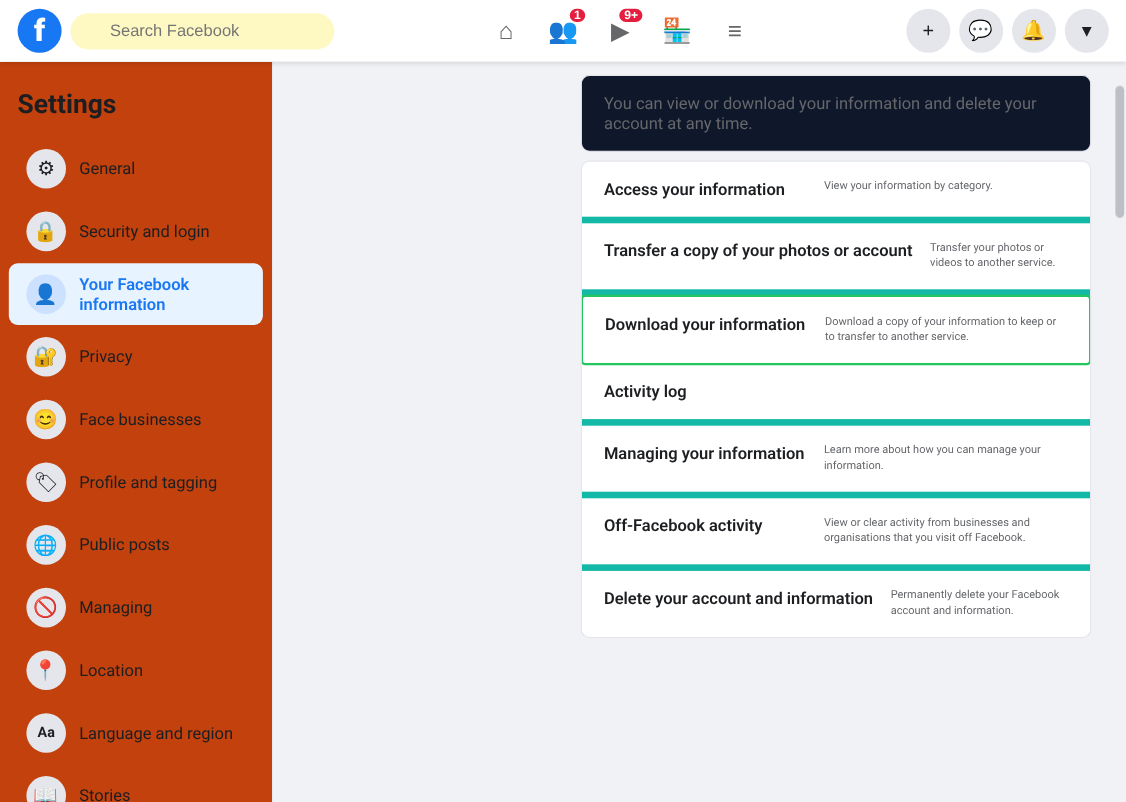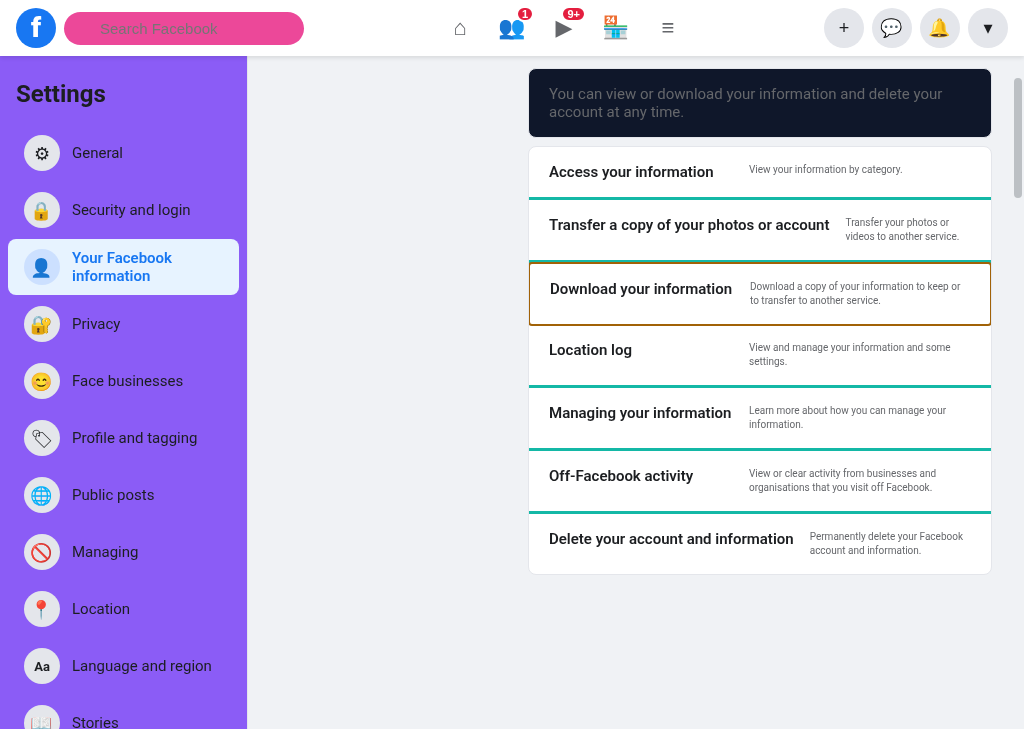"Search Facebook" .nav-search { background: #ec4899 -> #fef9c3 }
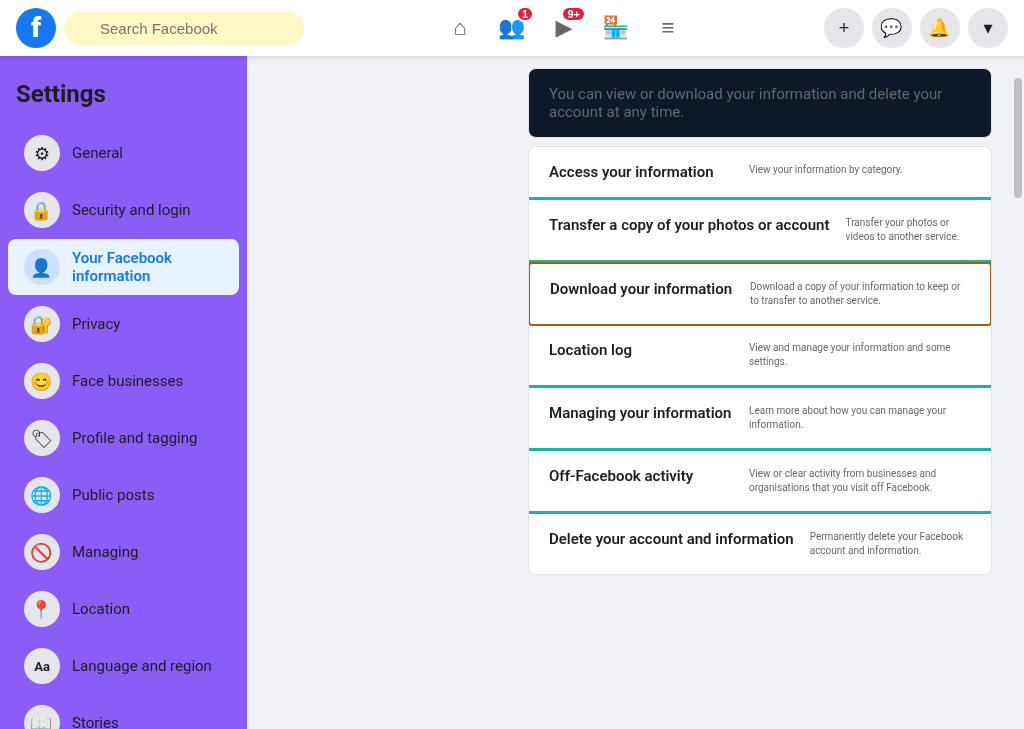"Settings" .sidebar { background: #8b5cf6 -> #c2410c }
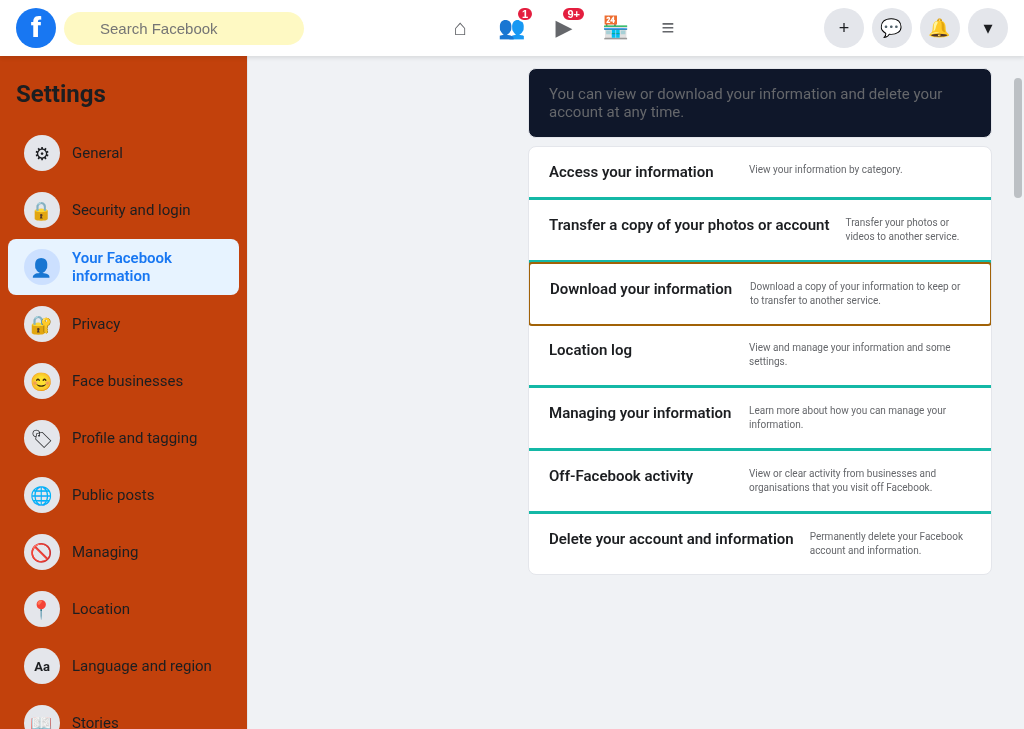"Access your information" .settings-row { border-bottom: 3px solid #14b8a6 -> 6px solid #14b8a6 }
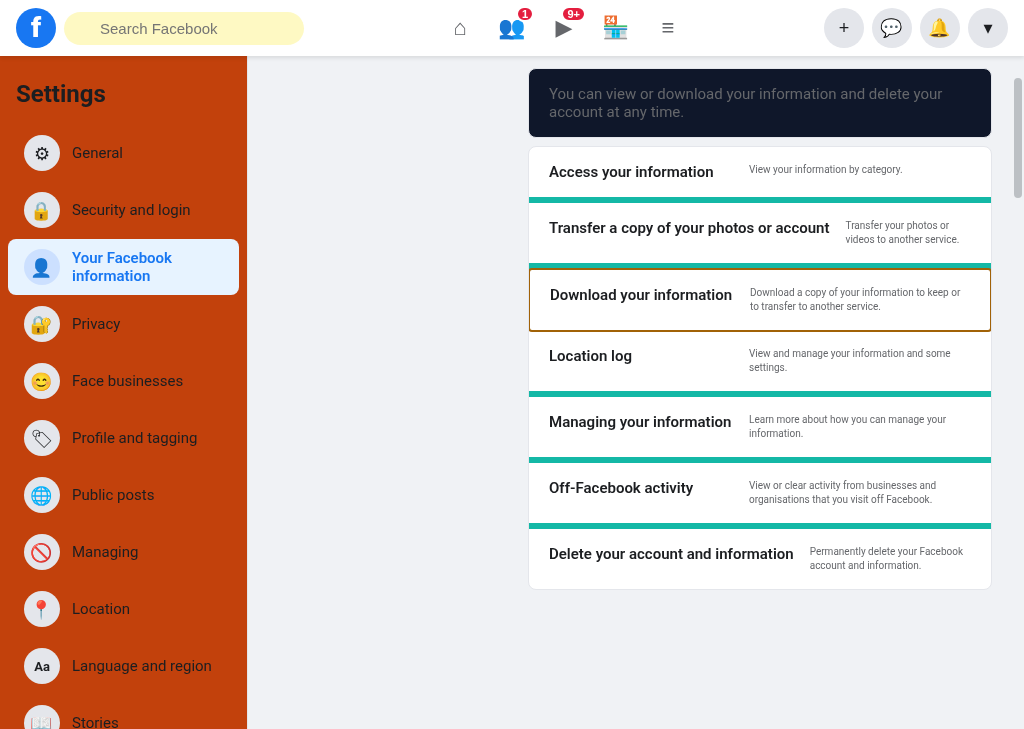"Download your information" .settings-row.highlighted { border: 2px solid #a16207 -> 2px solid #22c55e }
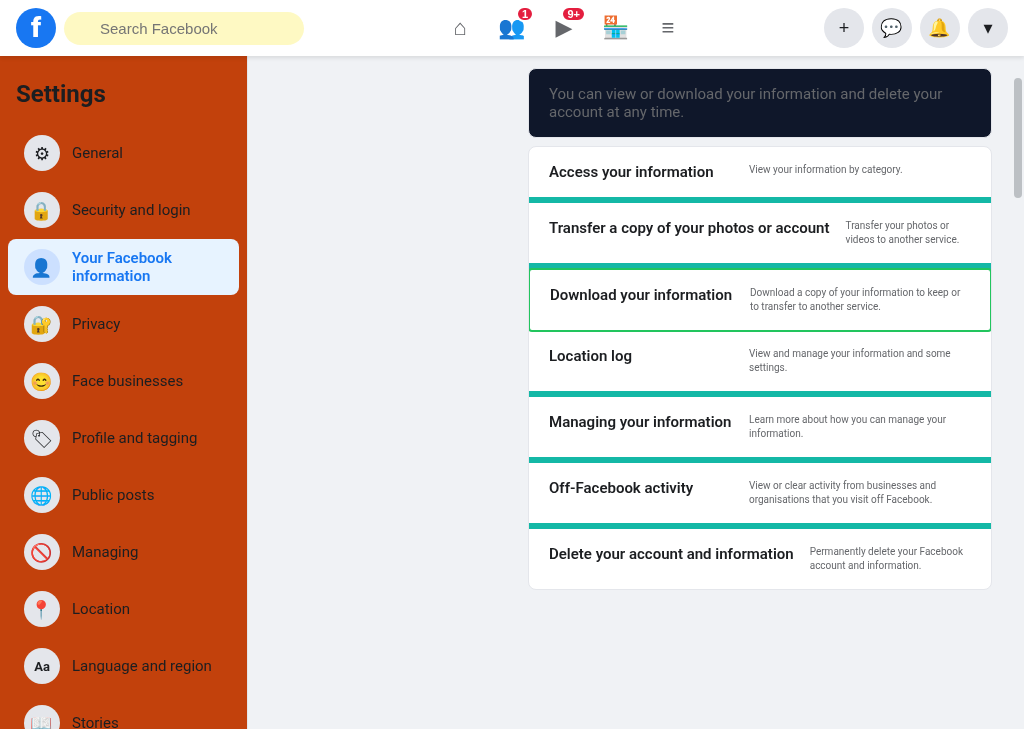"Location log" div.row-title { text: Location -> Activity }
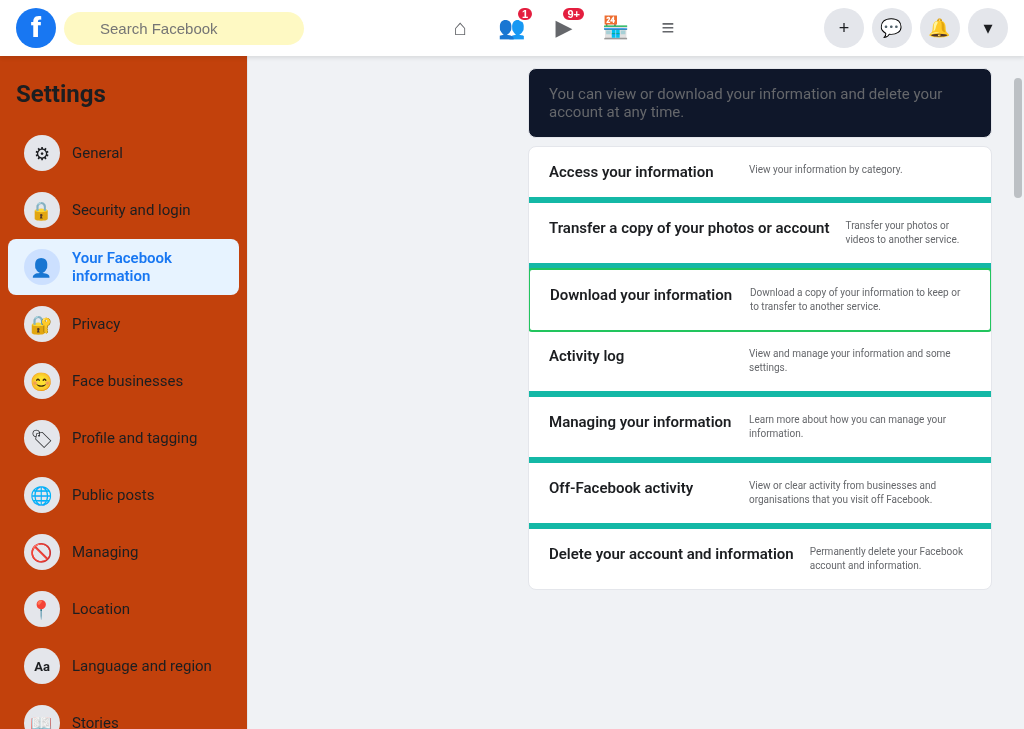"View and manage your information" div.row-desc { html: <div>View and manage your information and some settings.</div> -> none }
